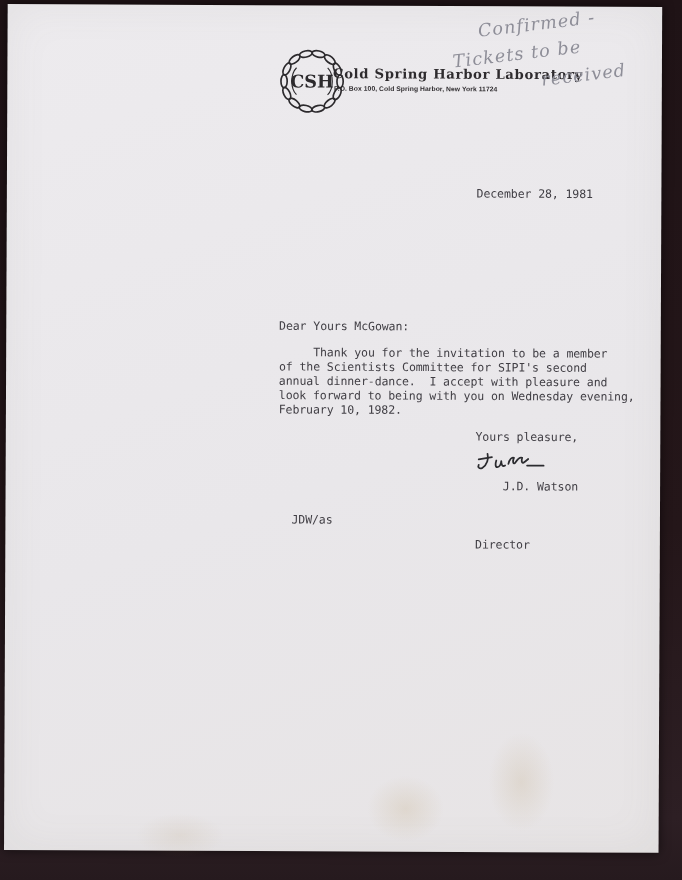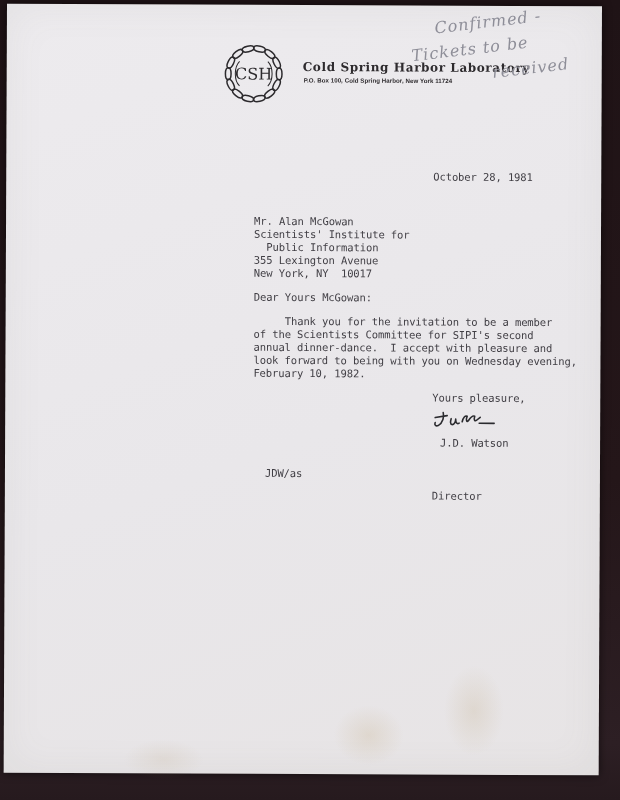"CSH" .logo { font-weight: none -> bold; left: 213px -> 243px }
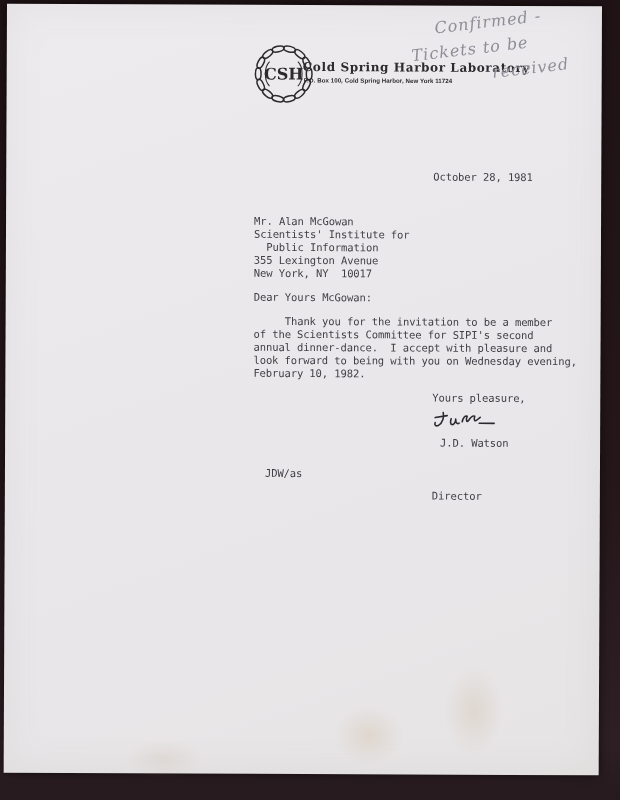"October 28, 1981" div.abs { text: October -> December }
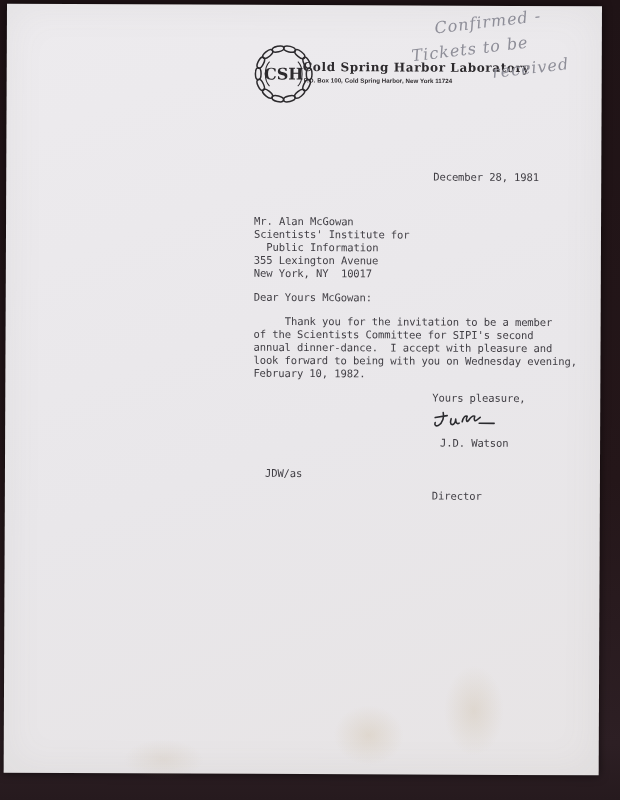"Mr. Alan McGowan" div.abs { html: <div>Mr. Alan McGowan Scientists' Institute for Public Information 355 Lexington Avenue New York, NY 10017</div> -> none }
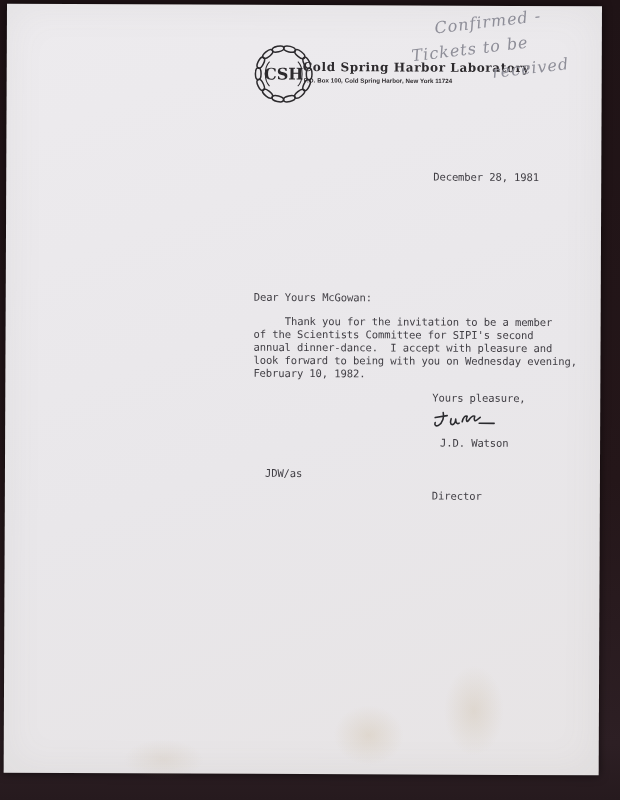"J.D. Watson" div.abs { left: 435px -> 452px }
